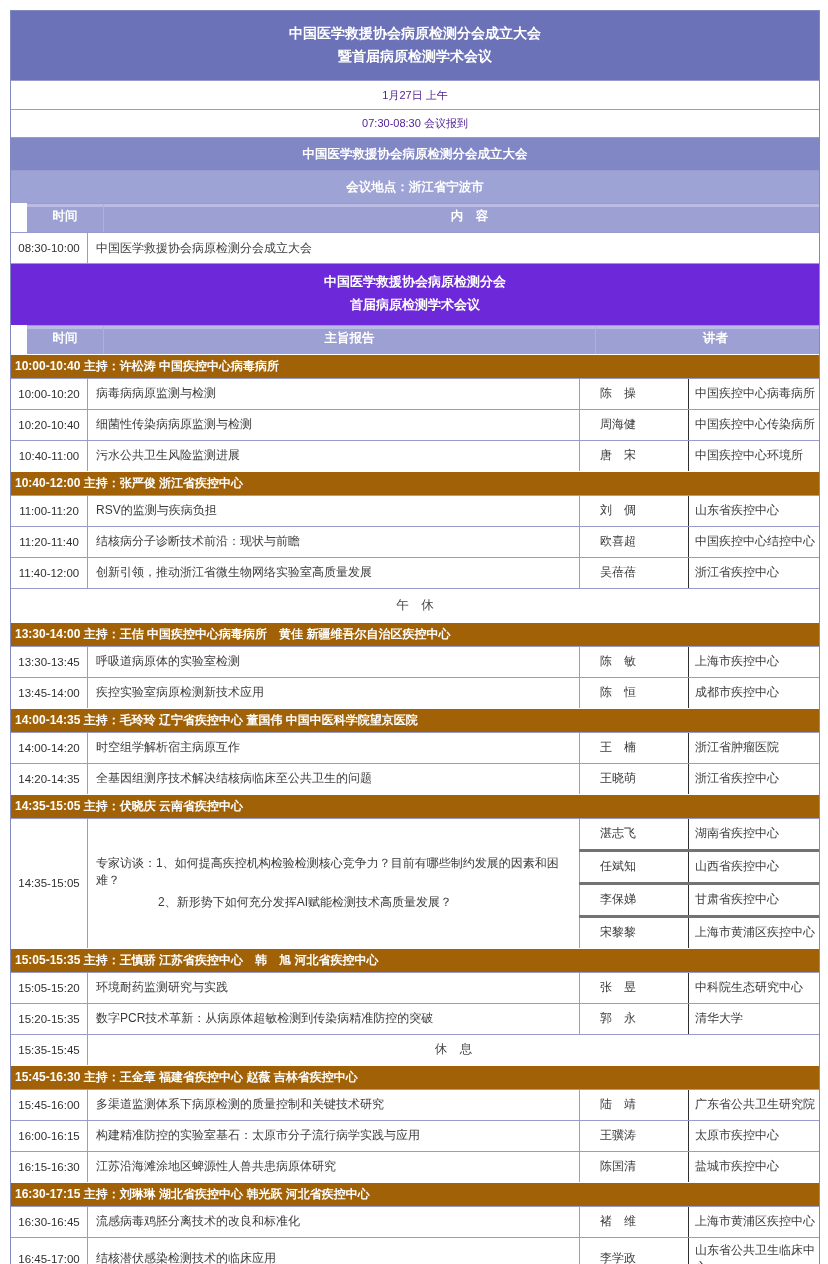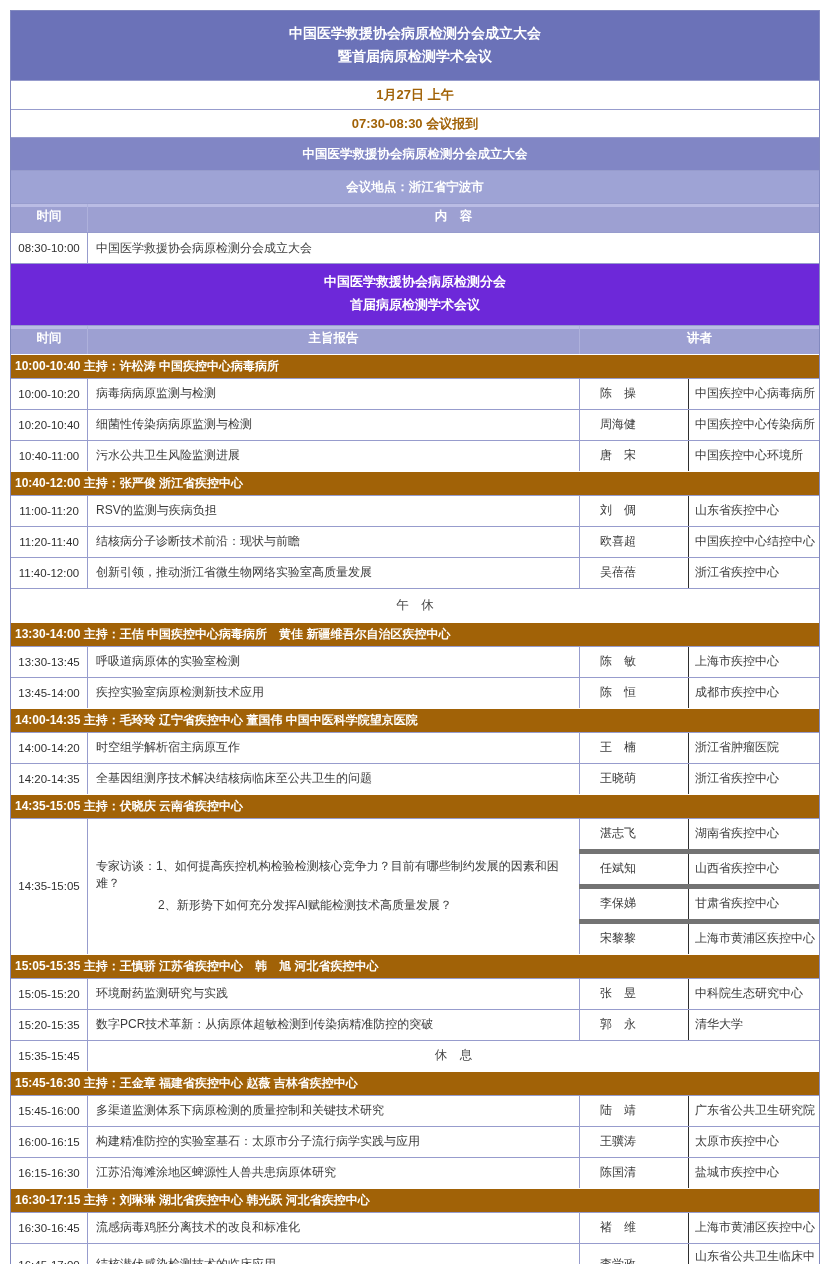"1月27日 上午" .date-row,.reg-row { color: #a16207 -> #4c1d95; font-size: 13px -> 11px; font-weight: bold -> normal }
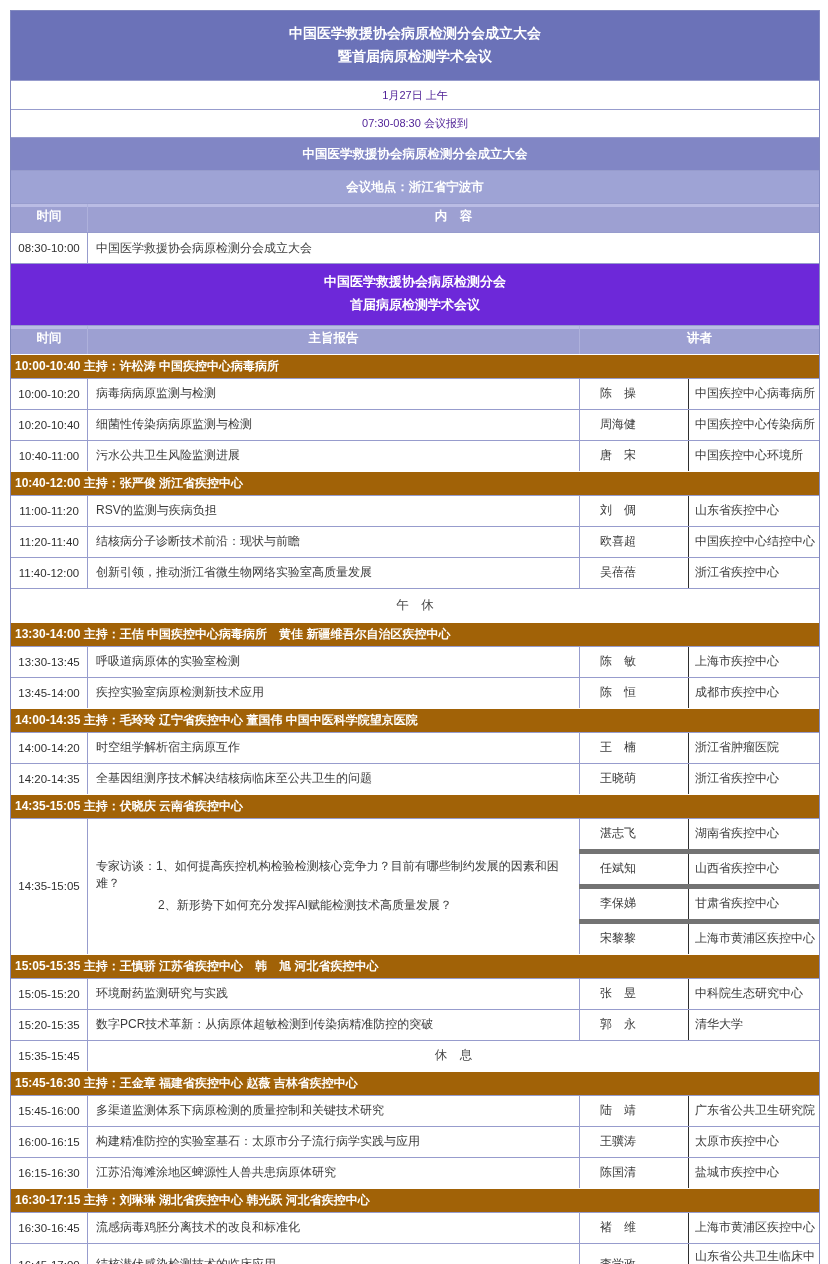"时间" .hdr { margin-left: none -> 16px }
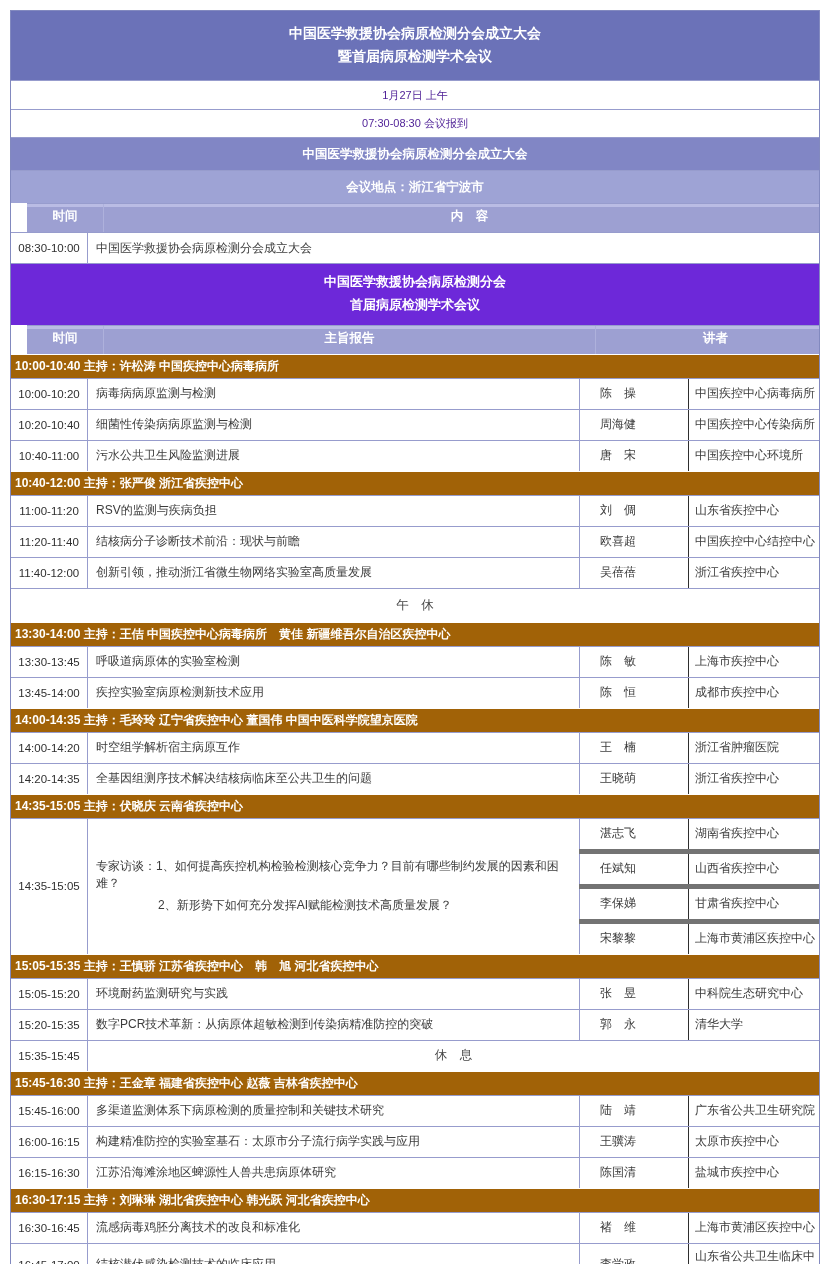"任斌知" .p-row + .p-row { border-top: 5px solid #737373 -> 3px solid #737373 }
